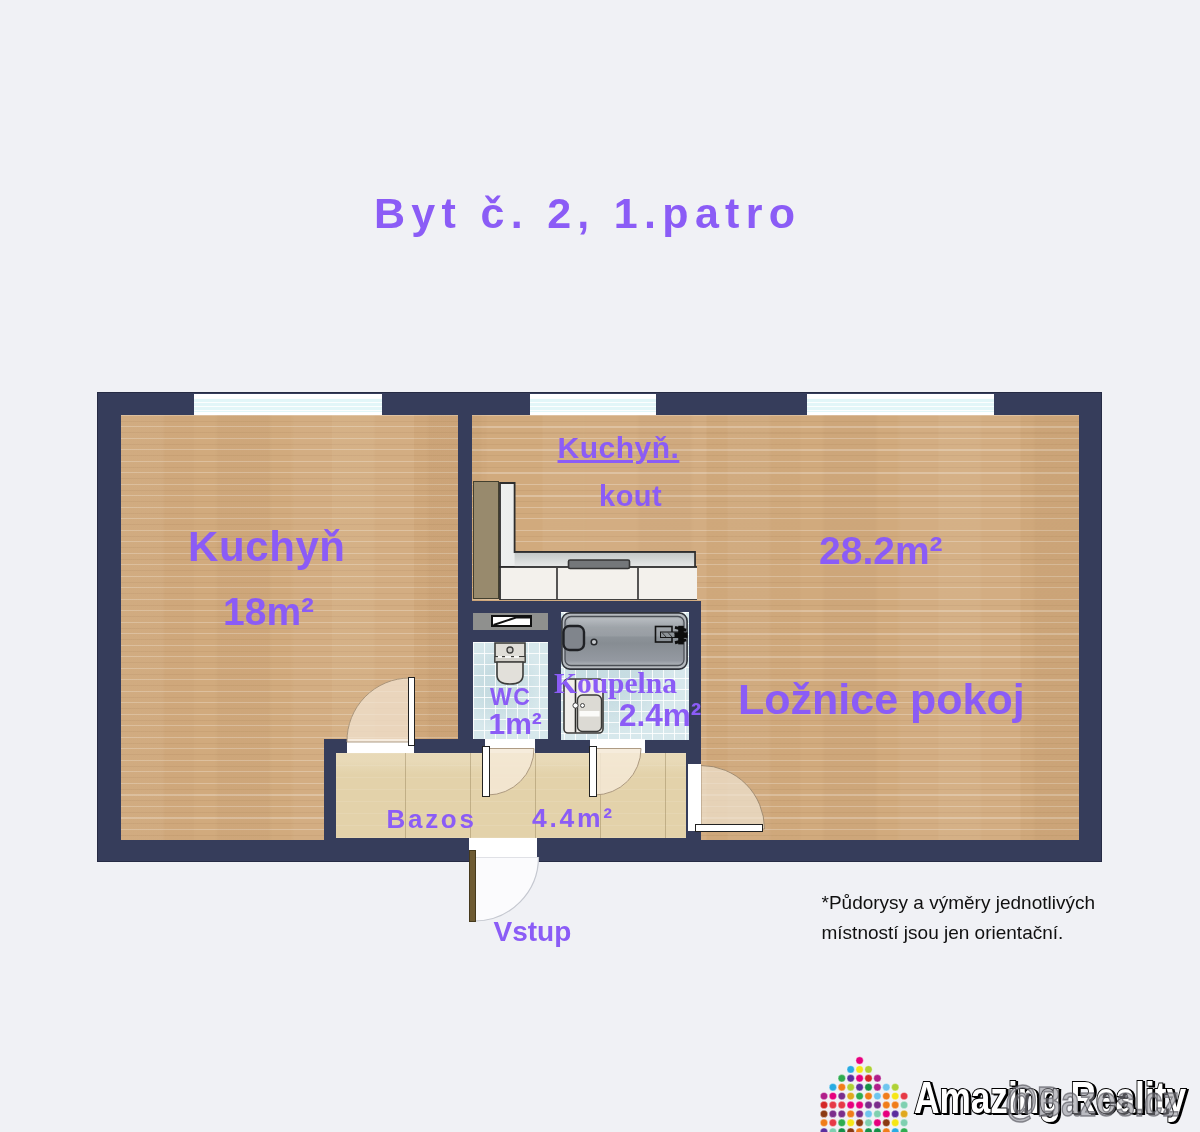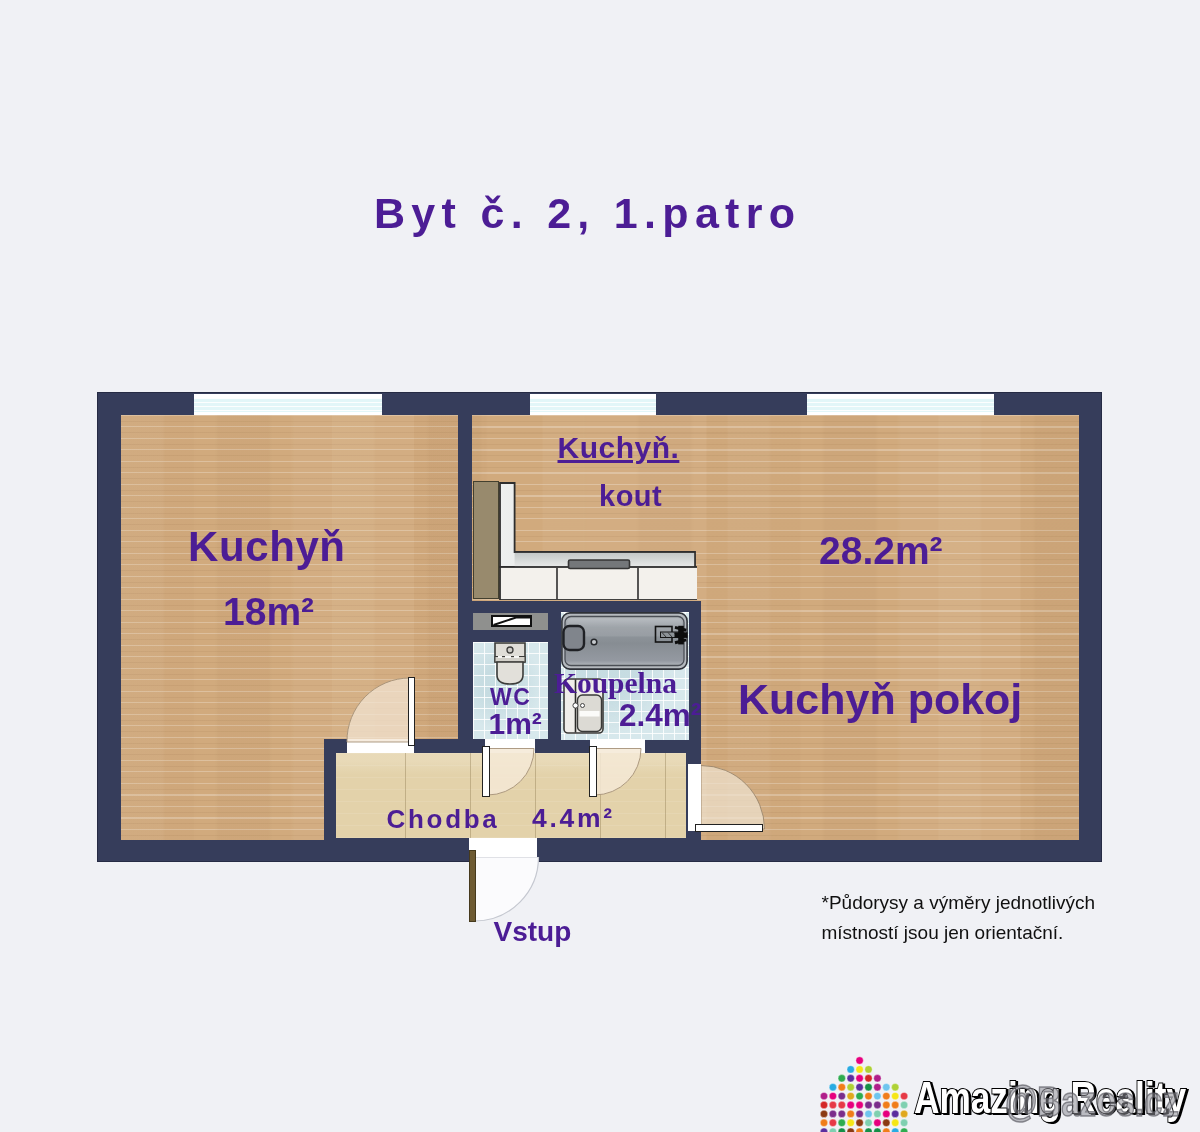"Byt č. 2, 1.patro" .lbl { color: #4c1d95 -> #8b5cf6 }
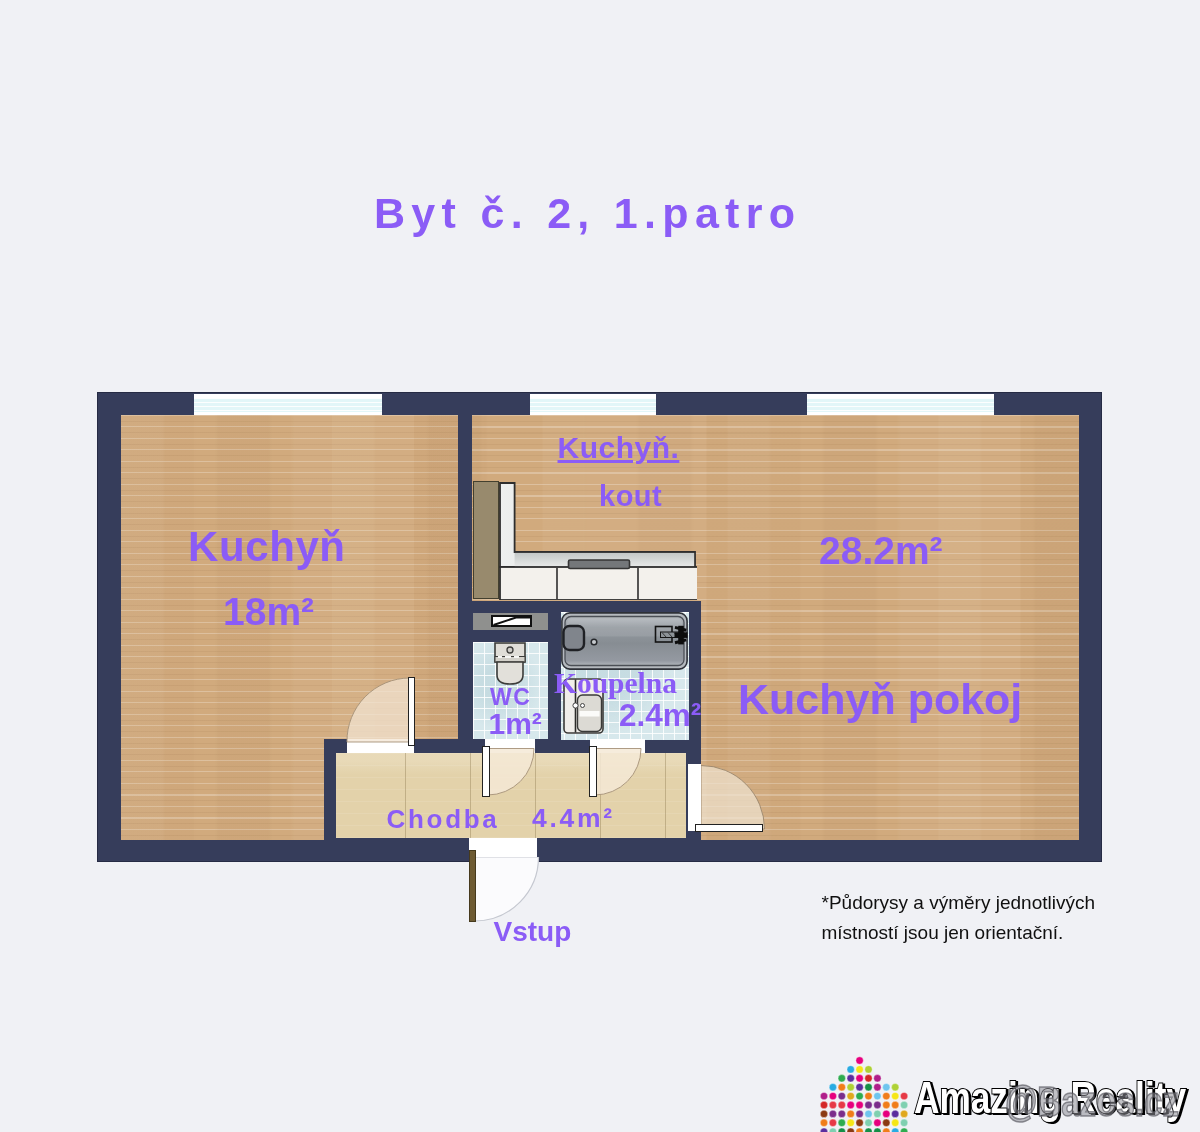"Kuchyň pokoj" div.lbl { text: Kuchyň -> Ložnice }
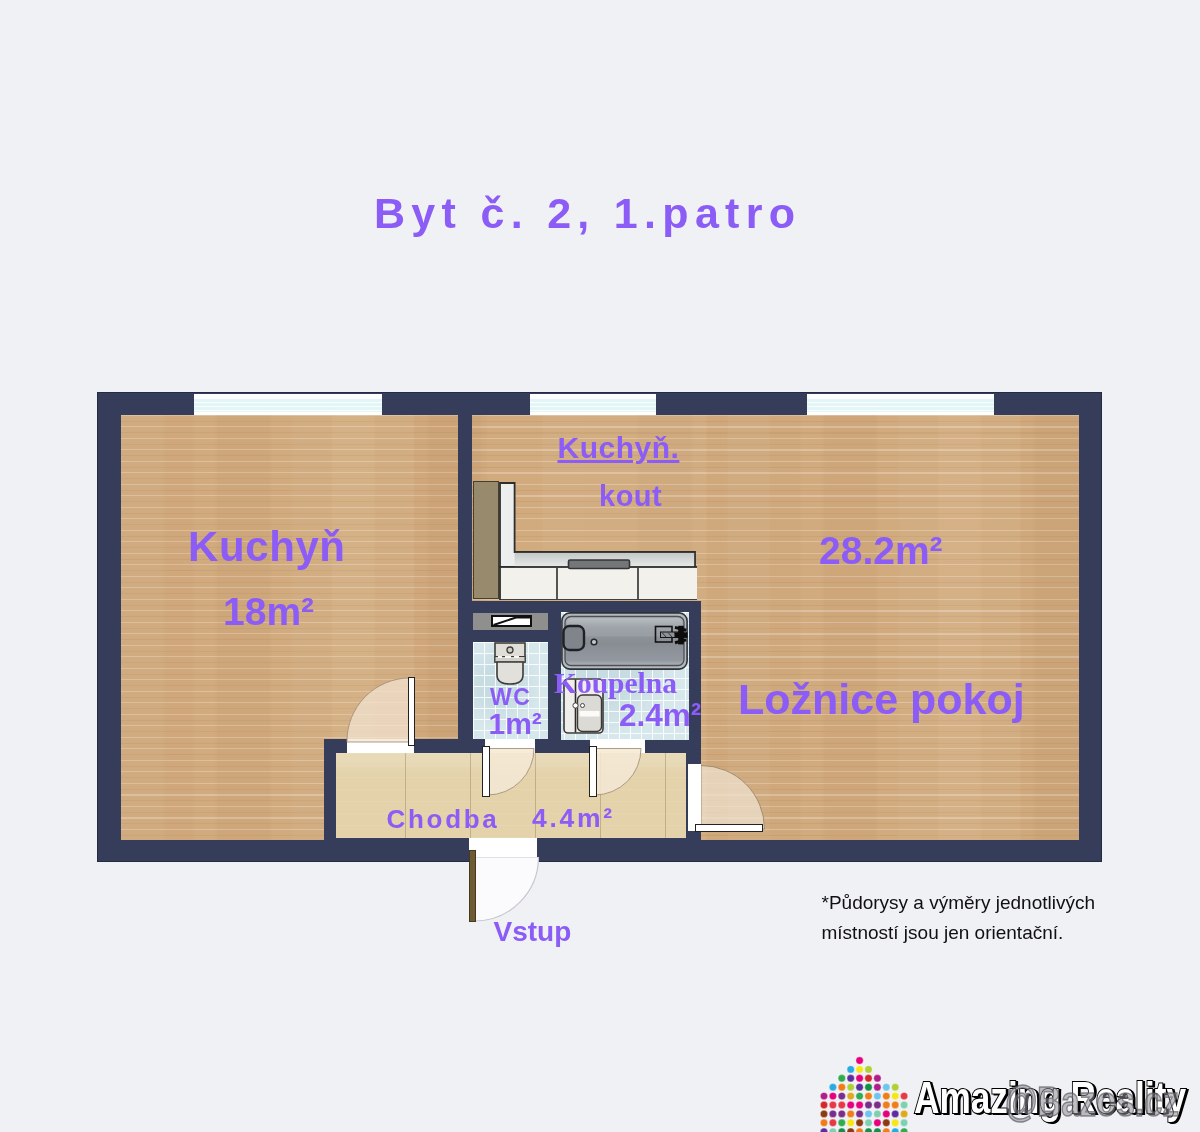"Chodba" div.lbl { text: Chodba -> Bazos }
